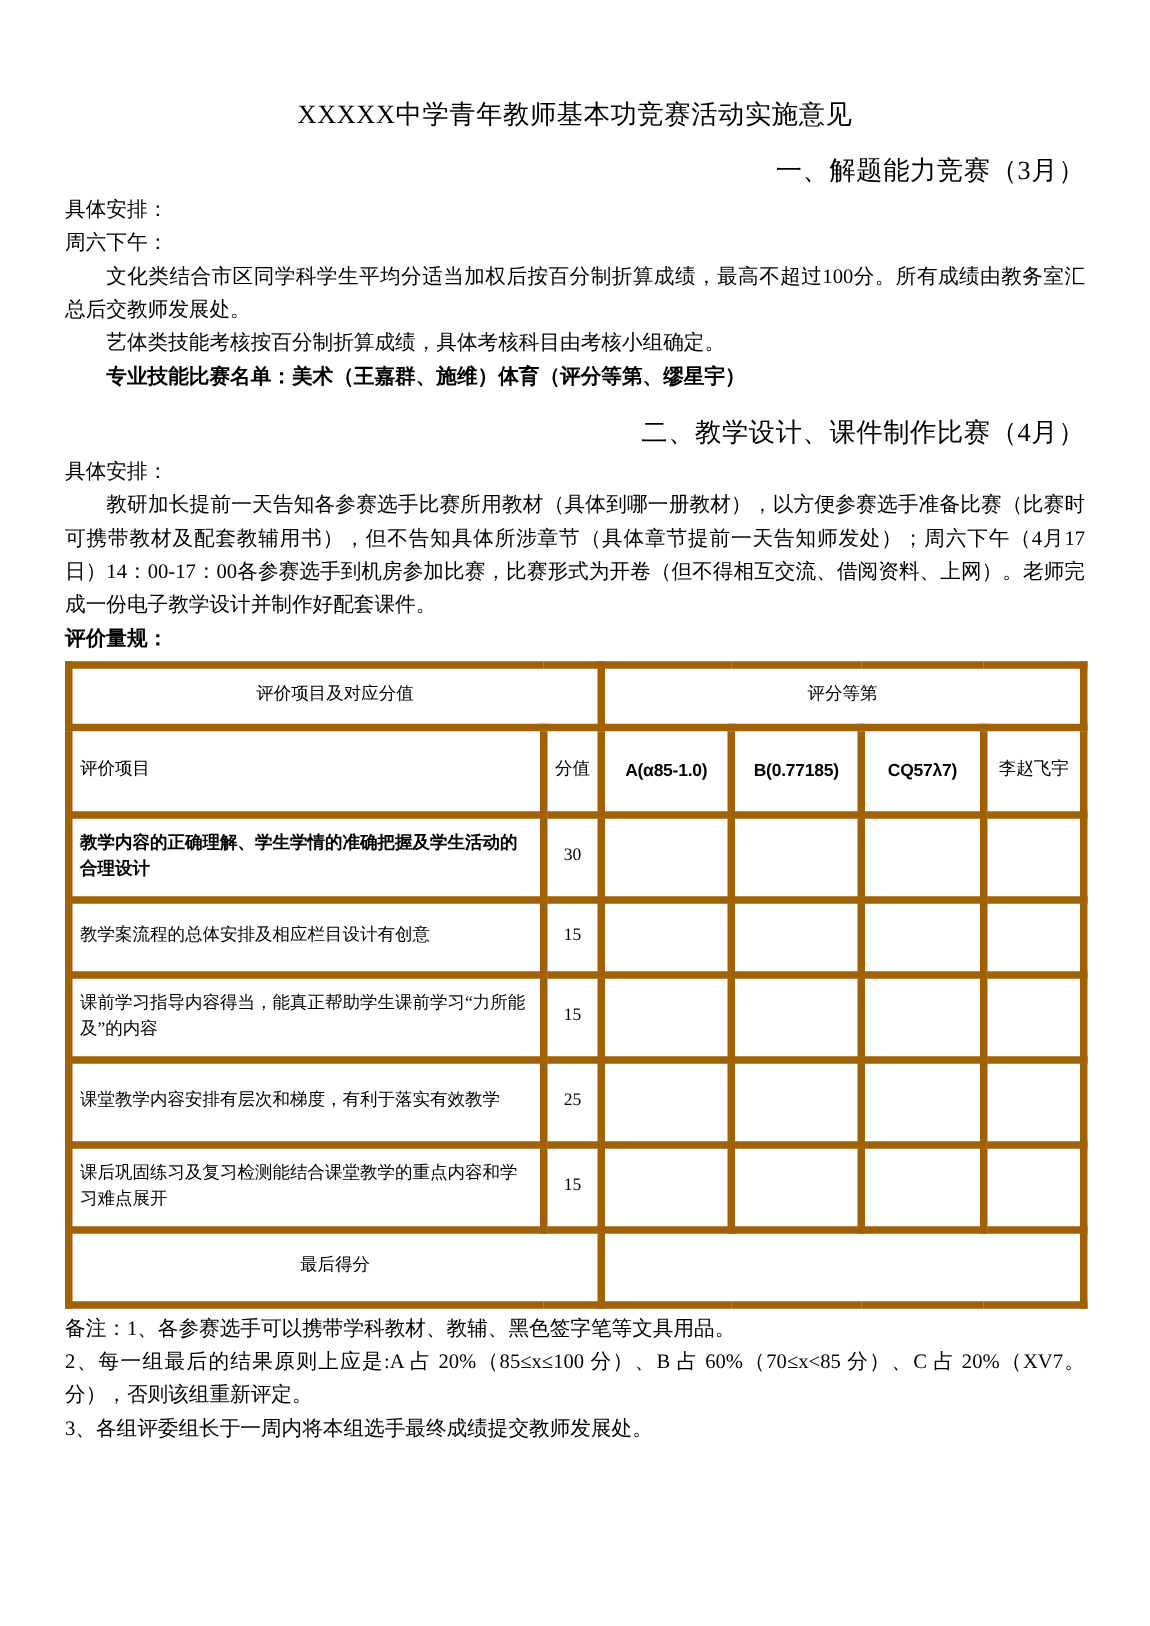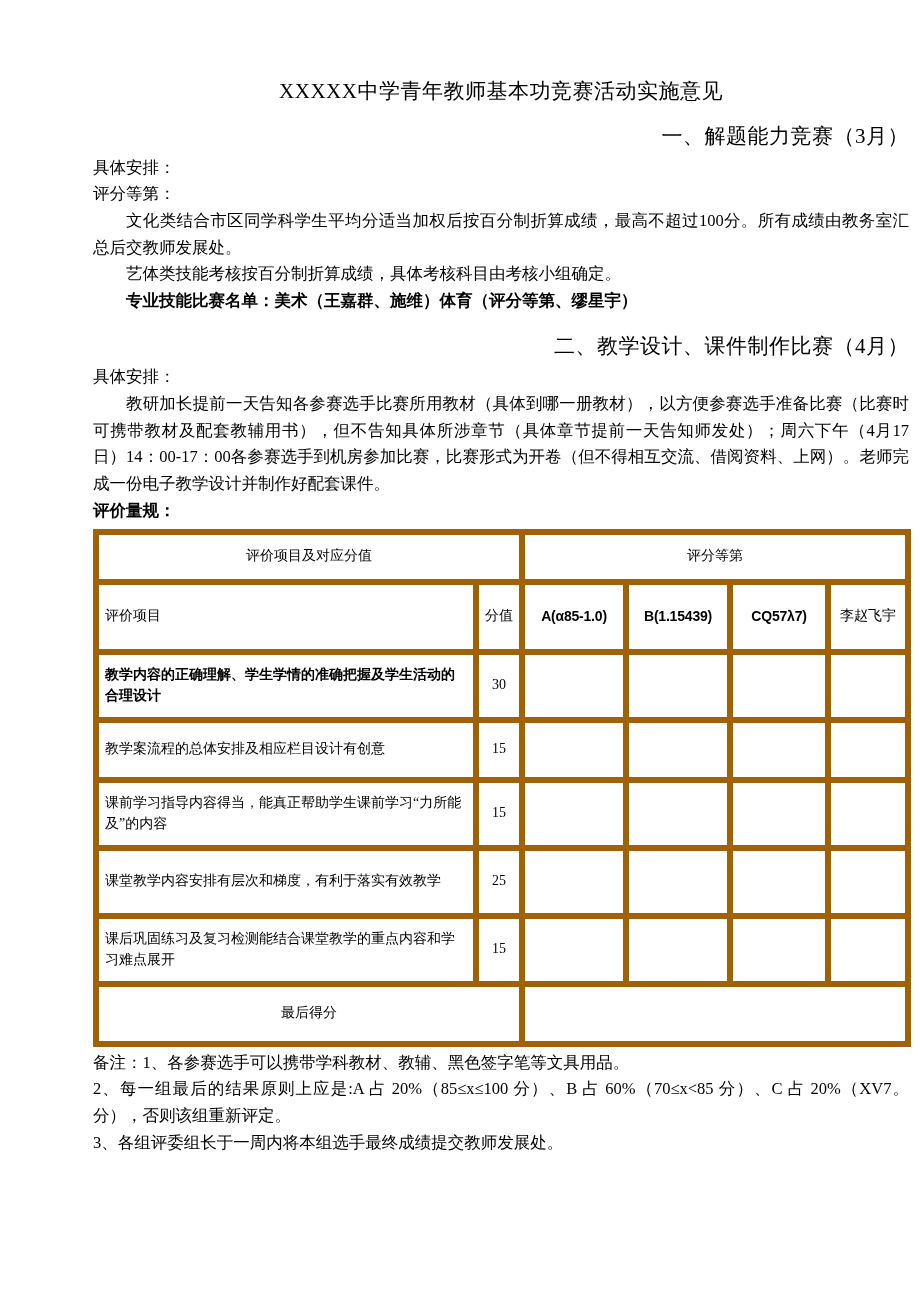"XXXXX中学青年教师基本功竞赛活动实施意见" .page { margin-left: 41px -> none }
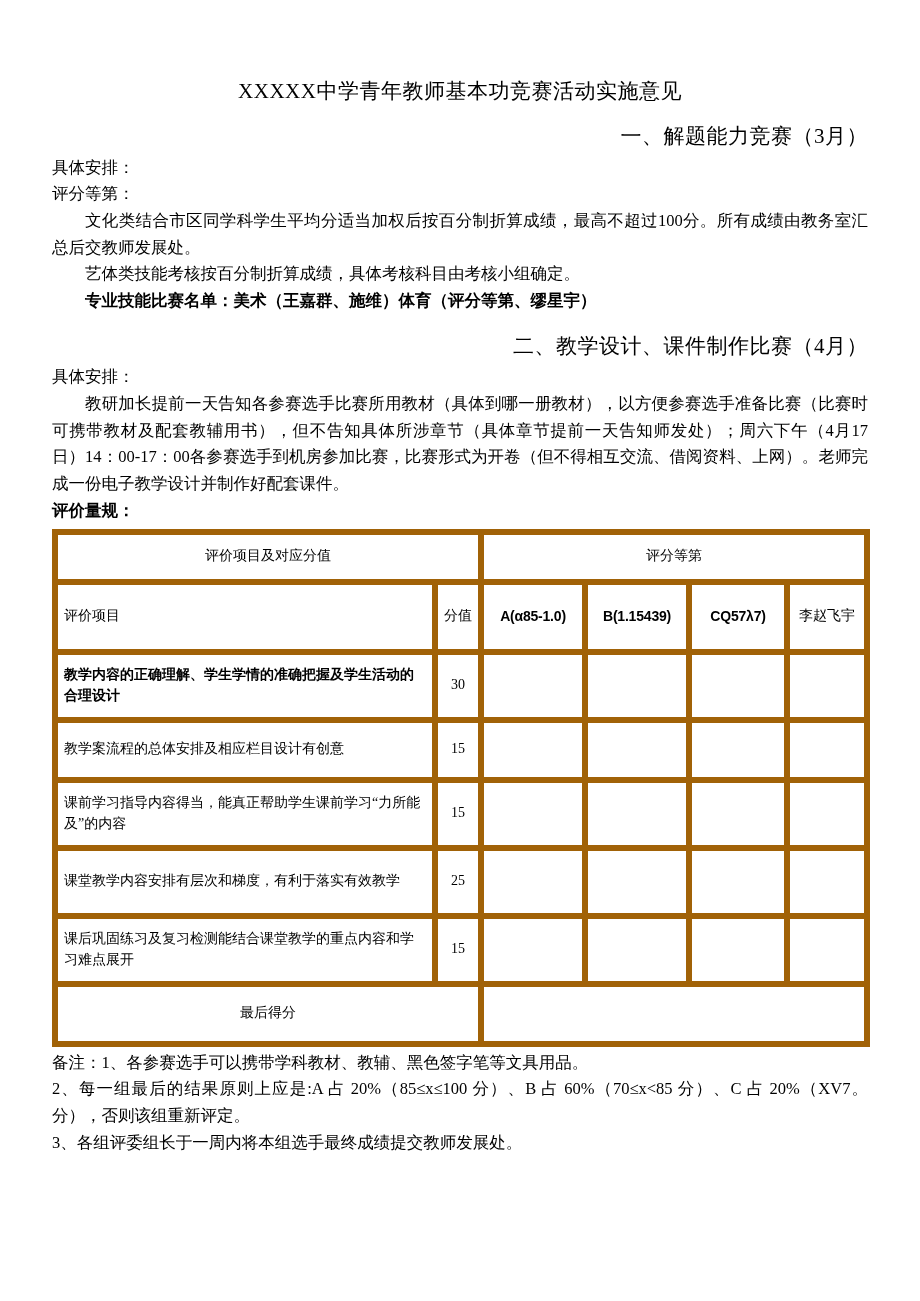"评分等第：" div.label-line { text: 评分等第 -> 周六下午 }
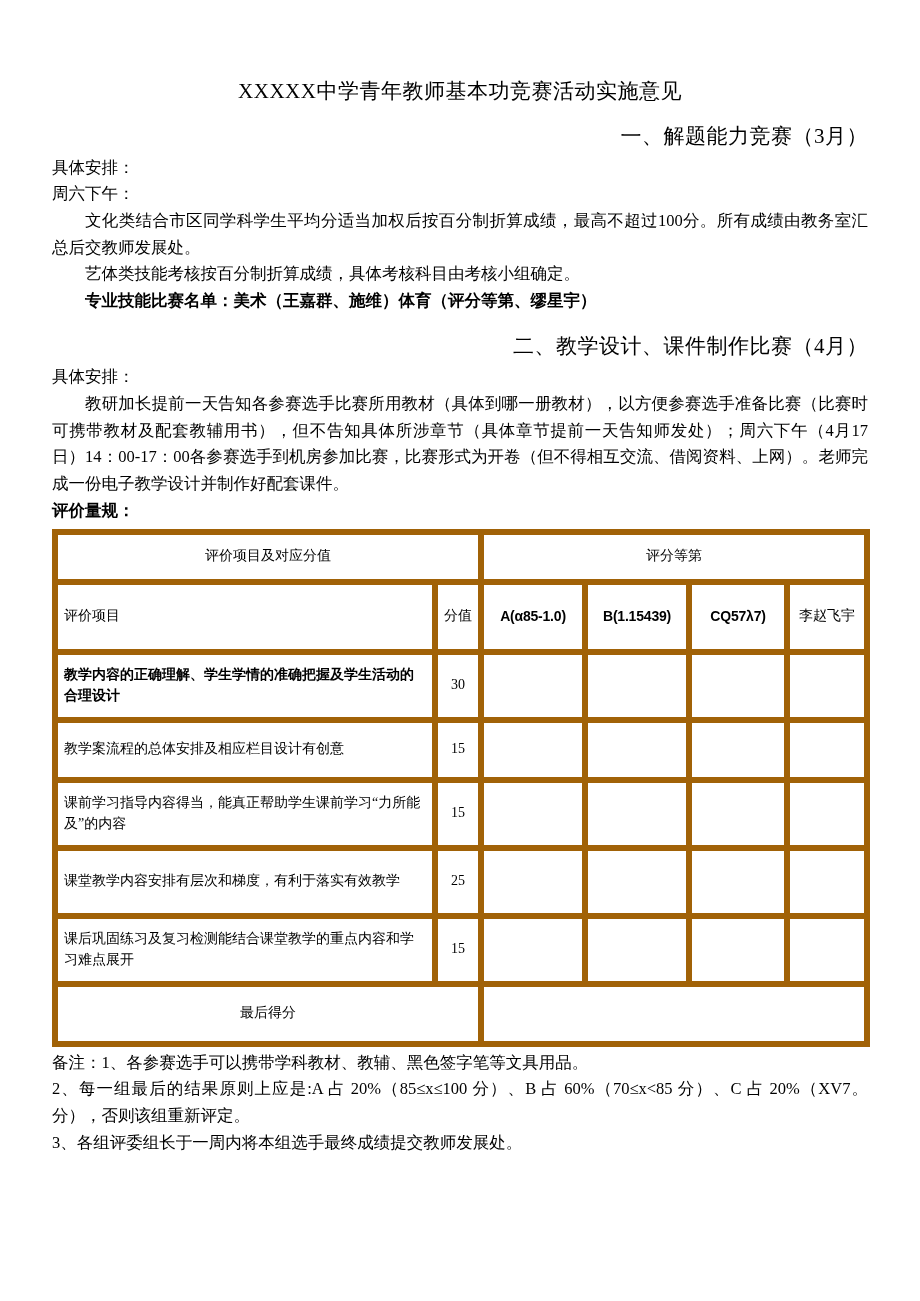"B(1.15439)" td.hdr-grade { text: 1.15439 -> 0.77185 }
